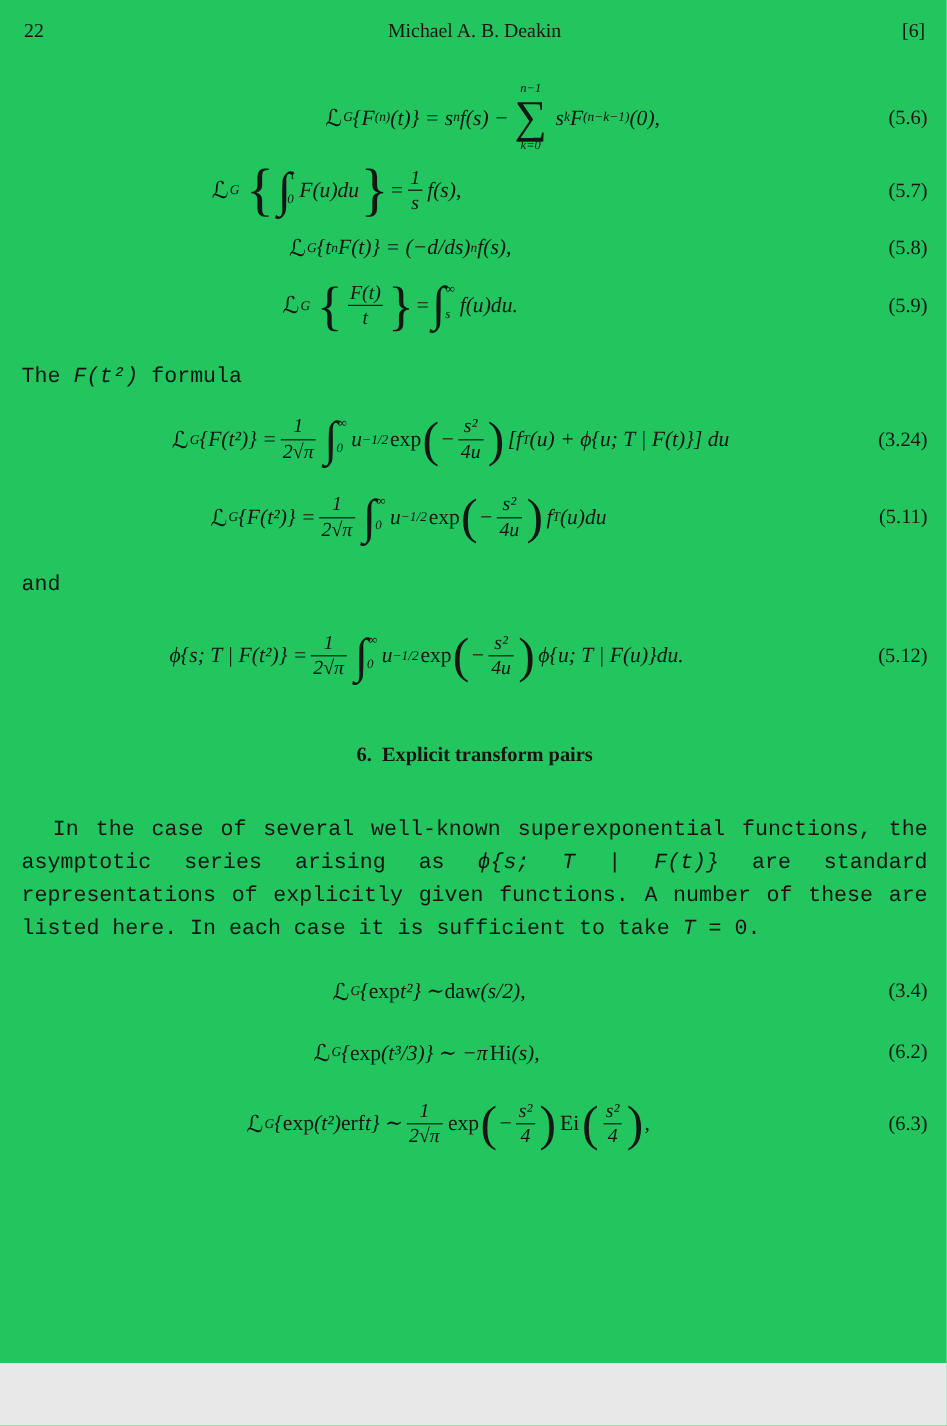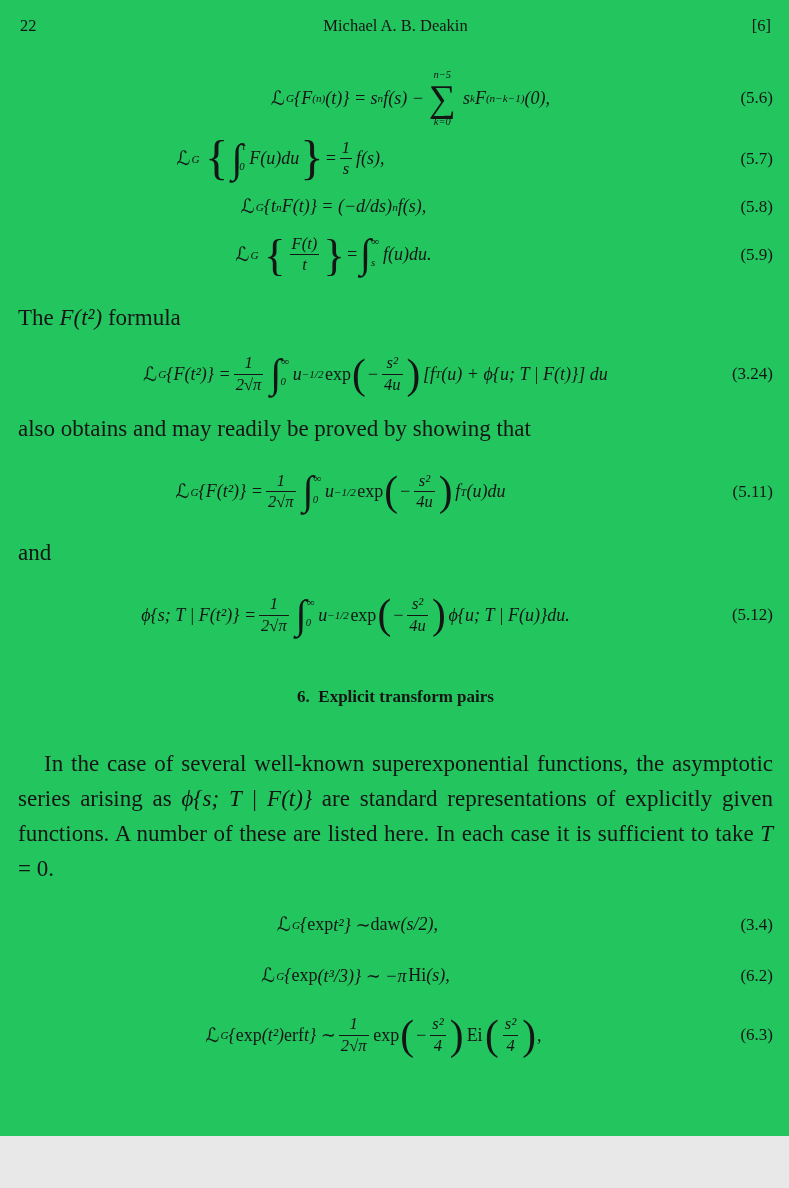"n−5" span.slim { text: 5 -> 1 }
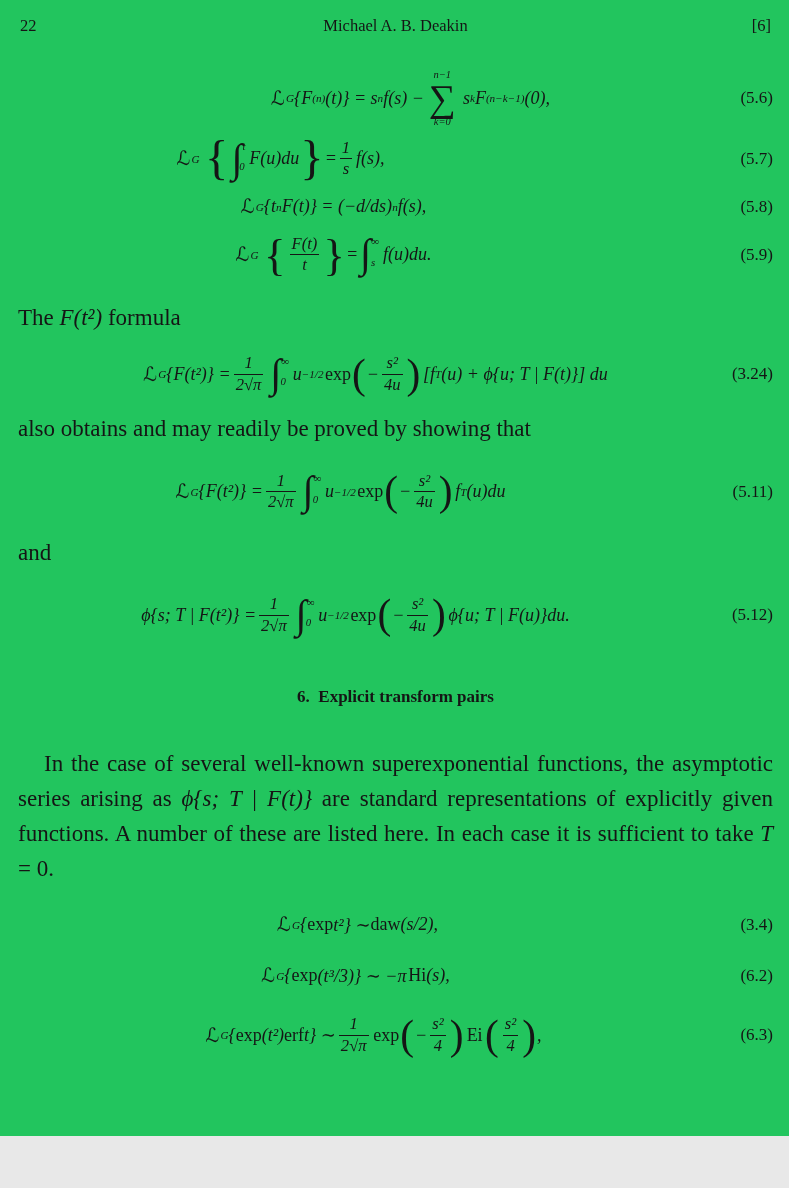"The F(t²) formula" .para { font-family: none -> Liberation Mono, monospace; font-size: 23px -> 18px }
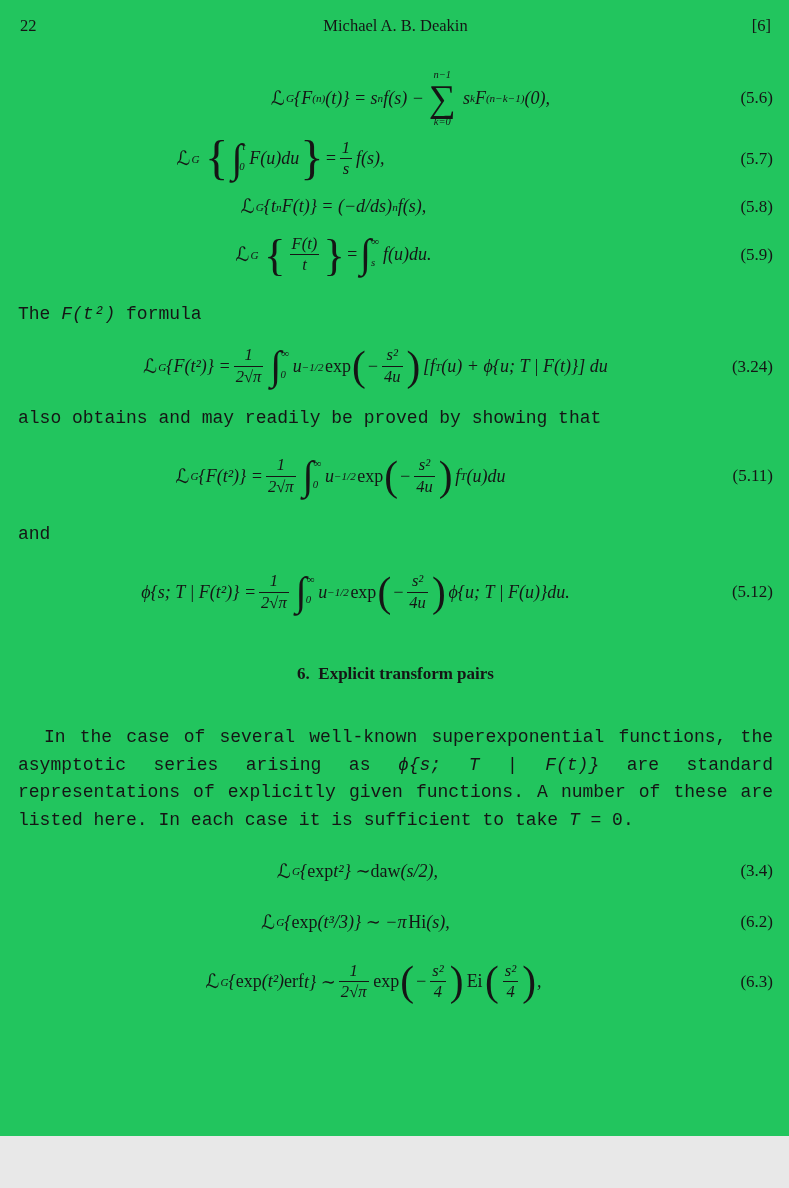"also obtains and may readily" p.para { html: <p><span>also obtains and may readily be proved by showing that</span></p> -> none }
